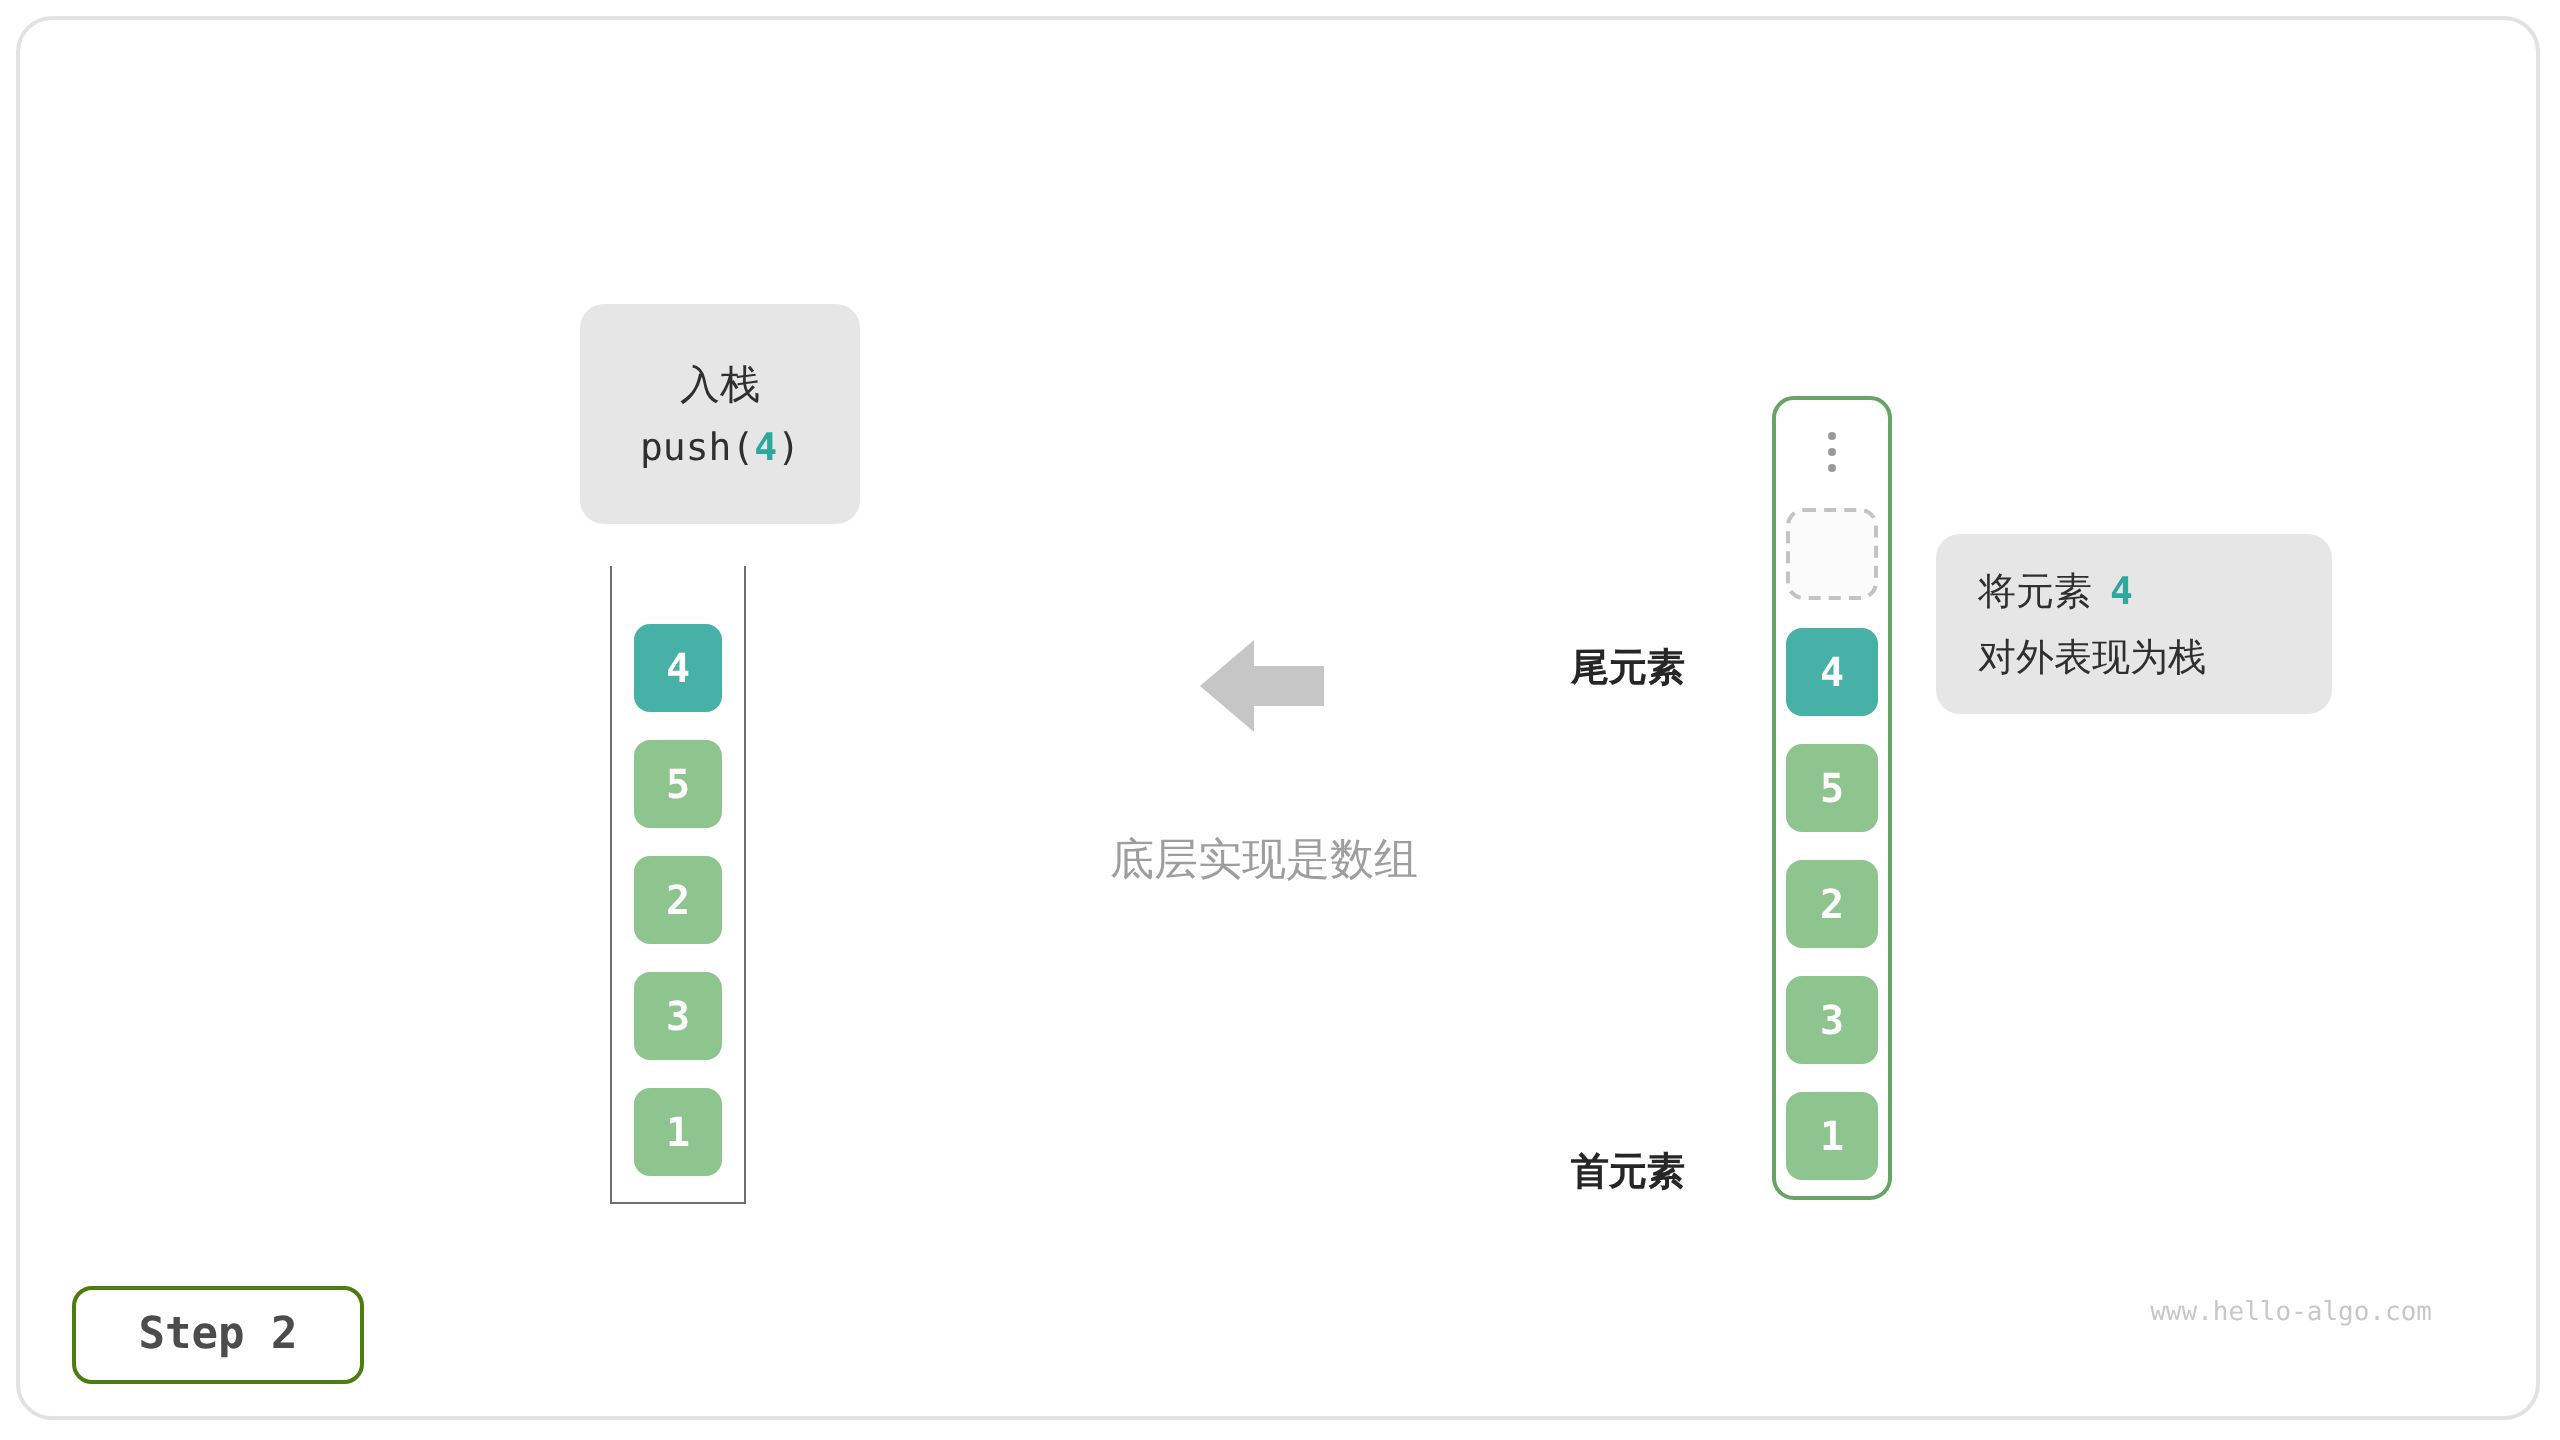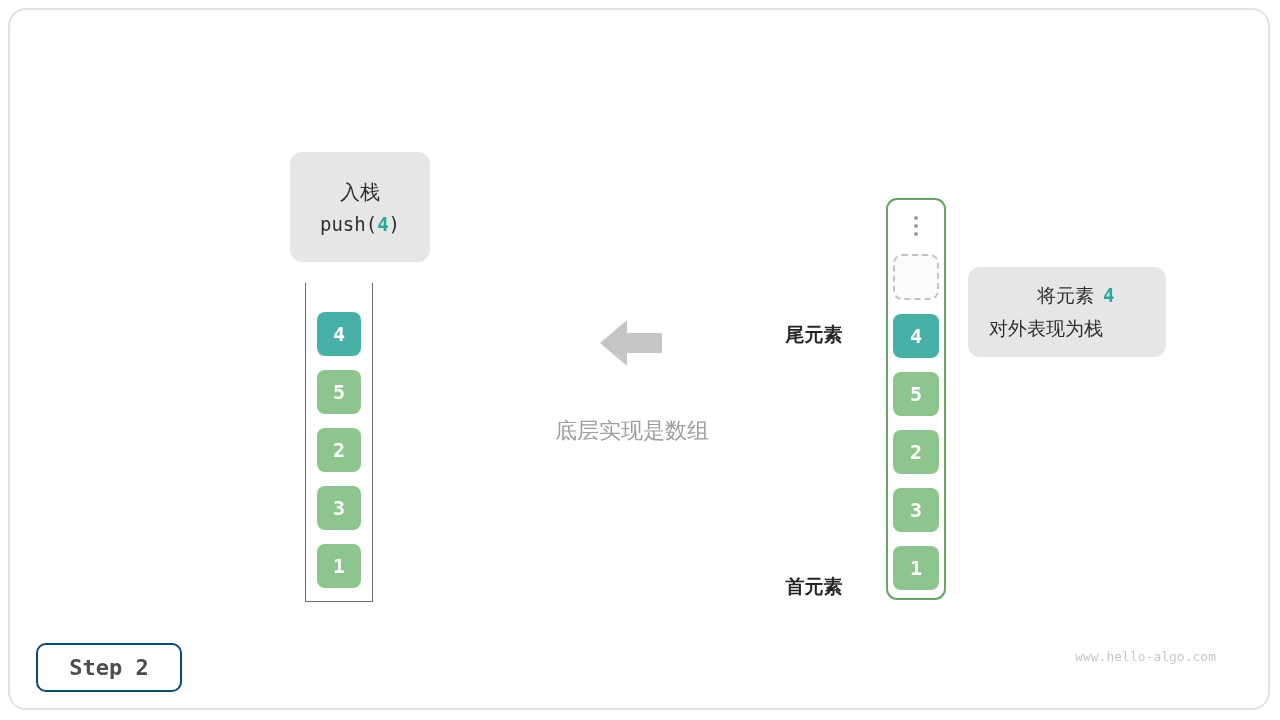"将元素" .note-line { margin-left: 48px -> none }
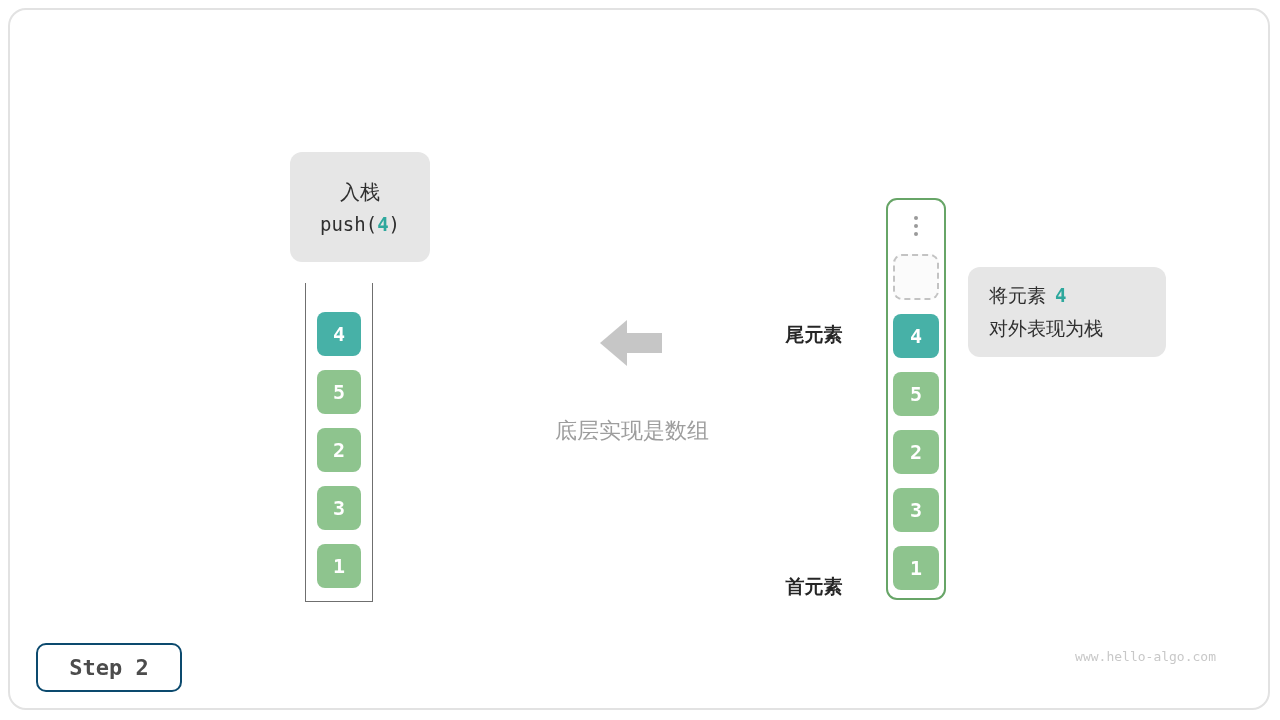"Step 2" .step-box { border: 2px solid #0c4a6e -> 2px solid #4d7c0f }
